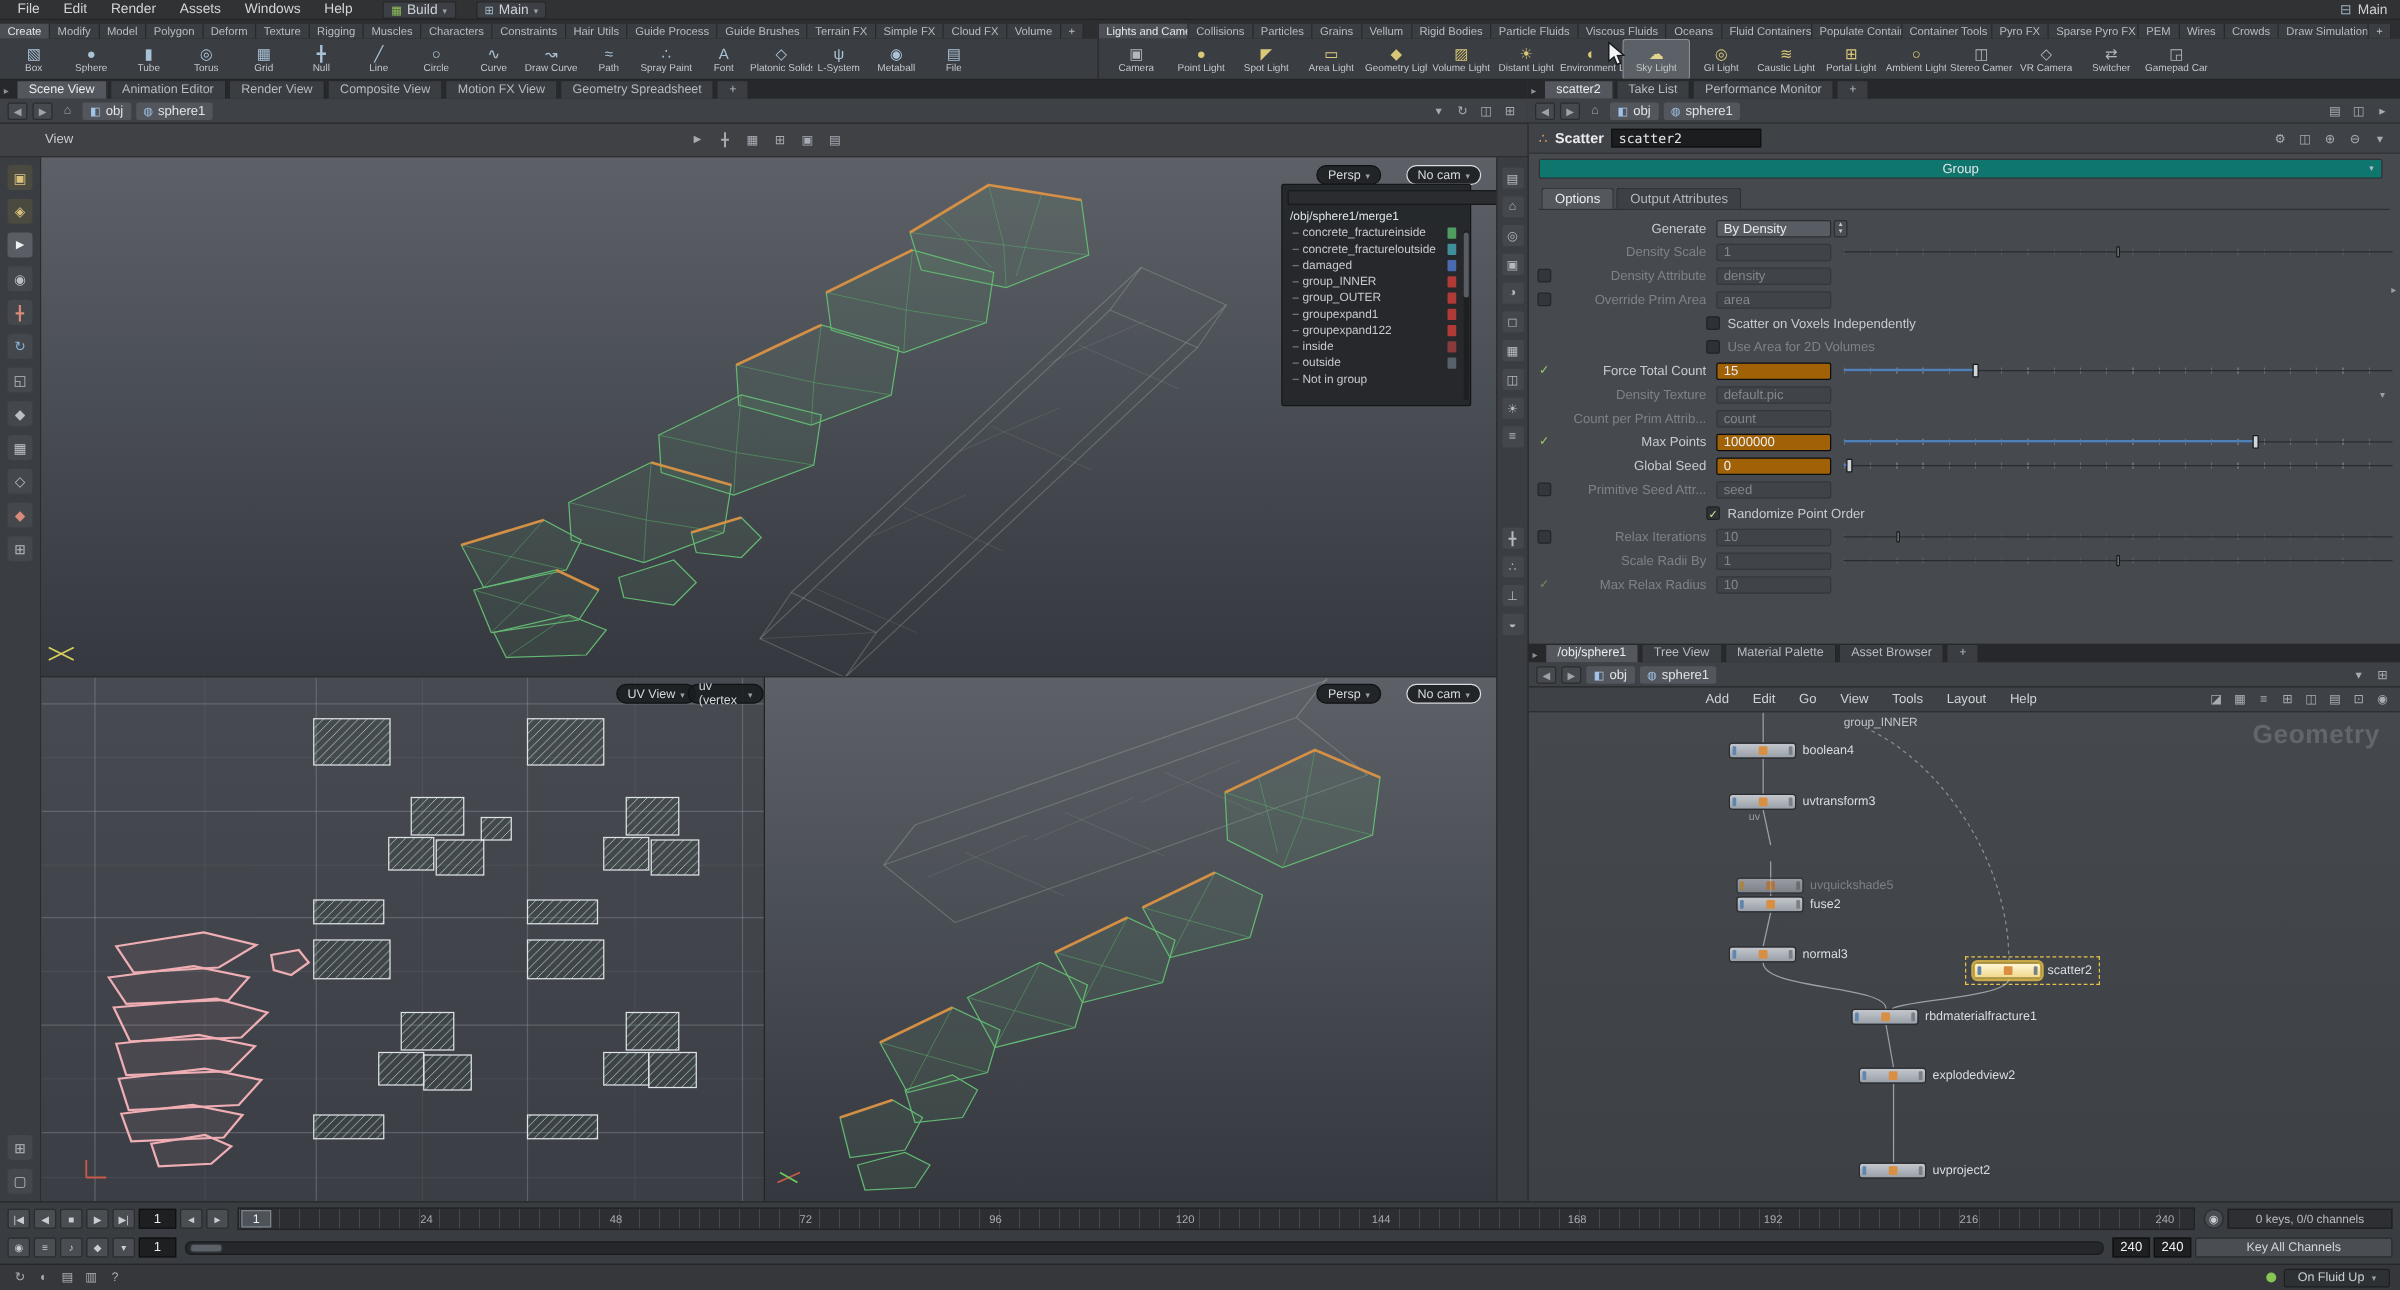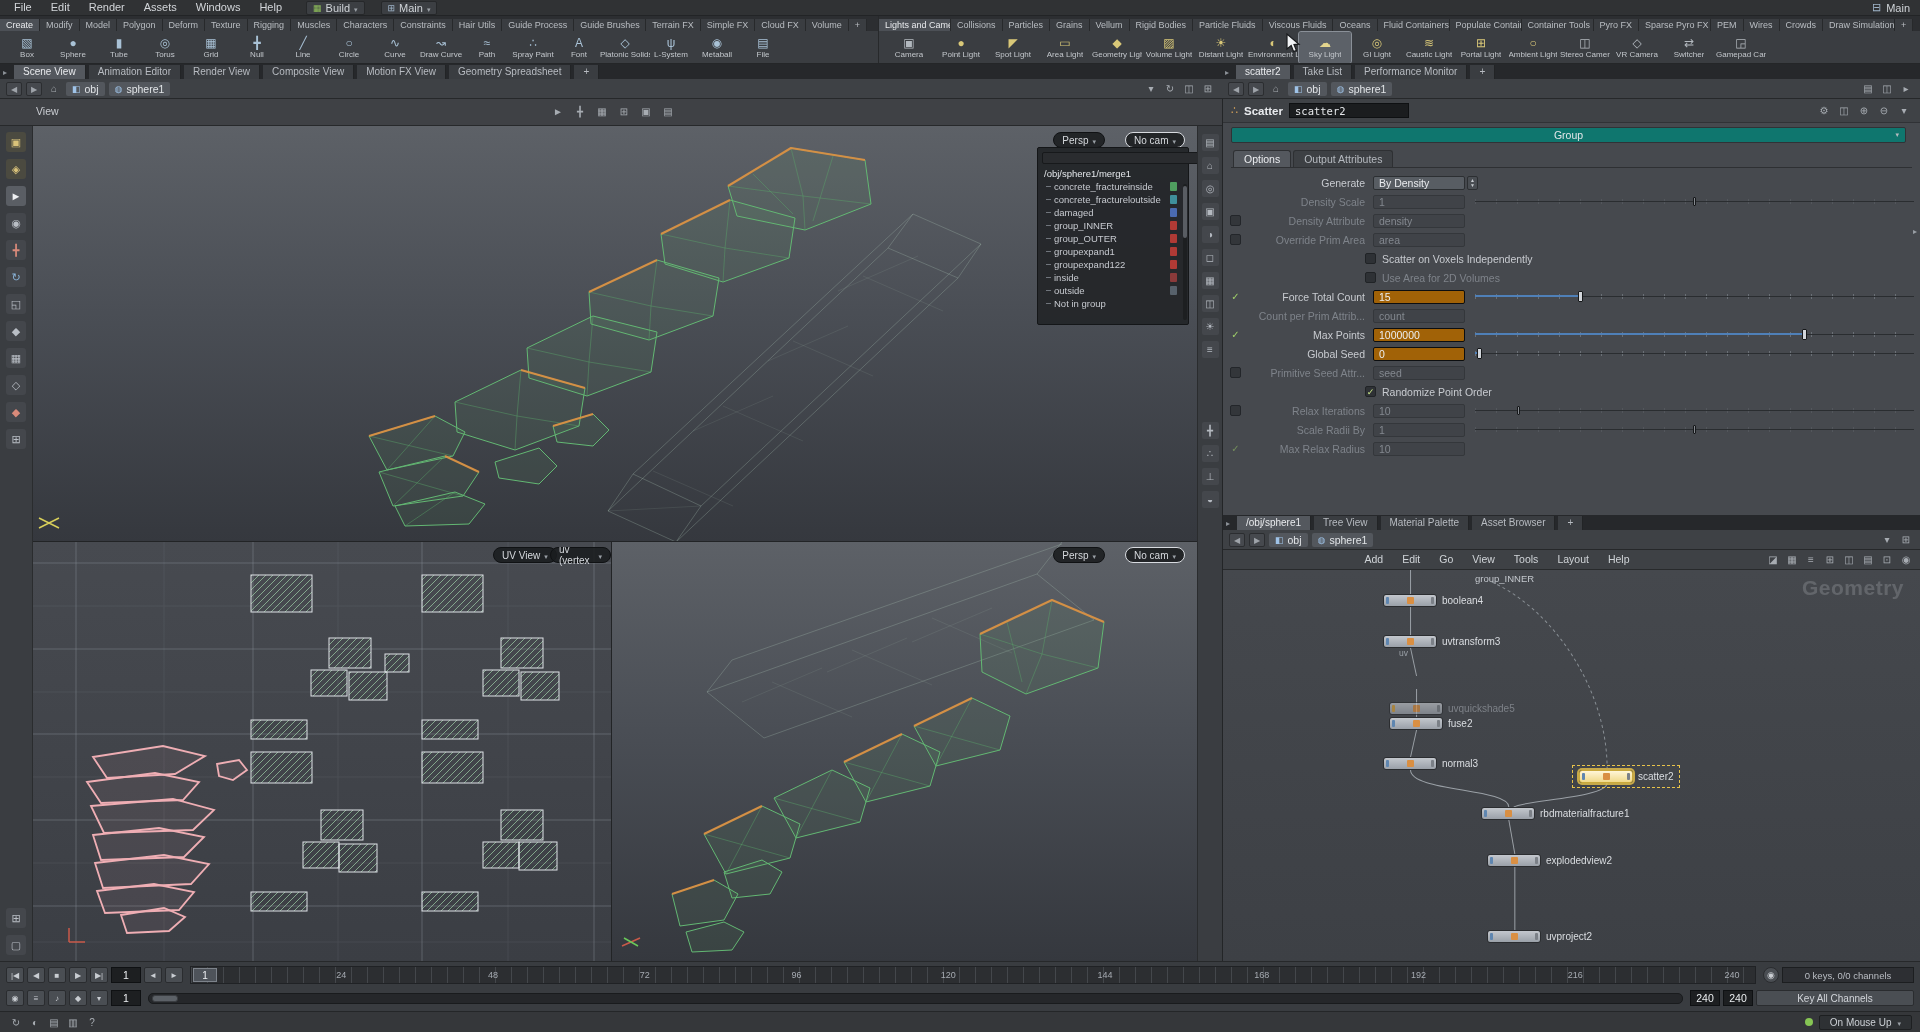"/obj/sphere1/merge1" #group-panel { right: 8px -> 20px }
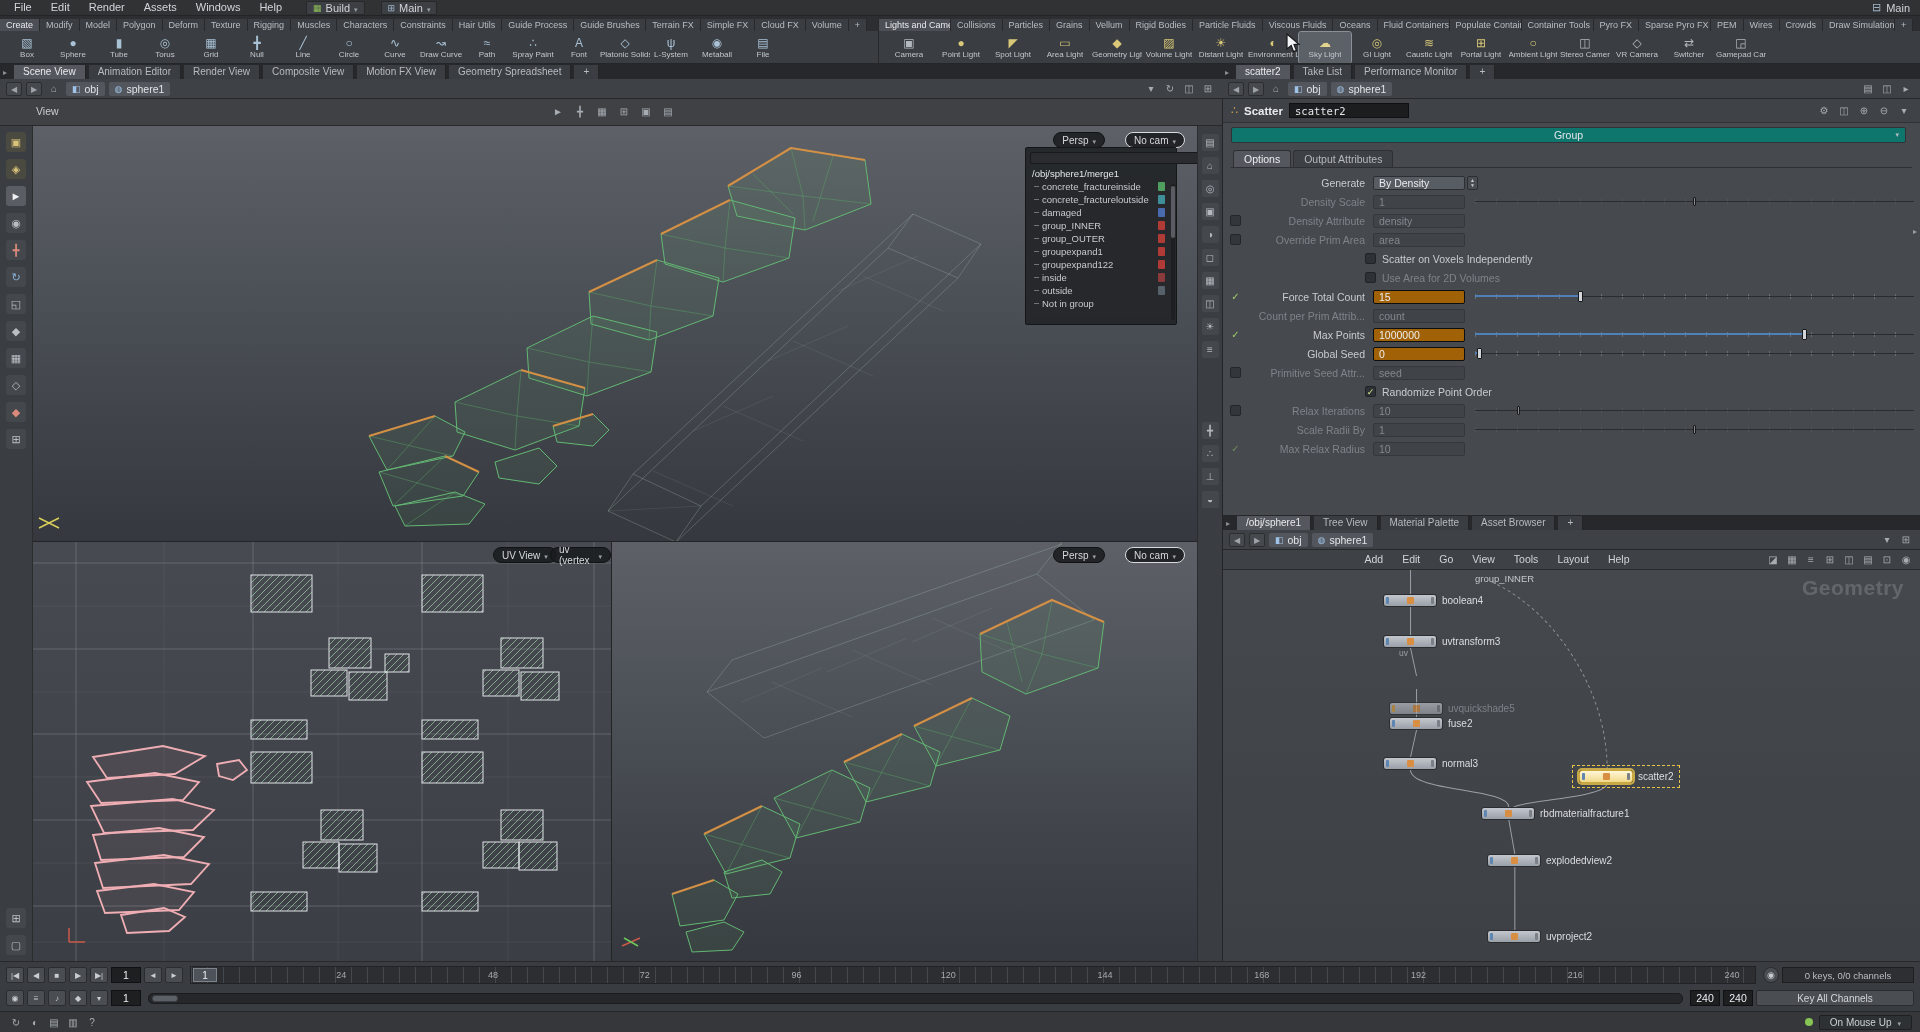"Density Texture" div.prow { html: none -> <div> <span></span> <span>Density Texture</span> <span>default.pic</span> </div> }
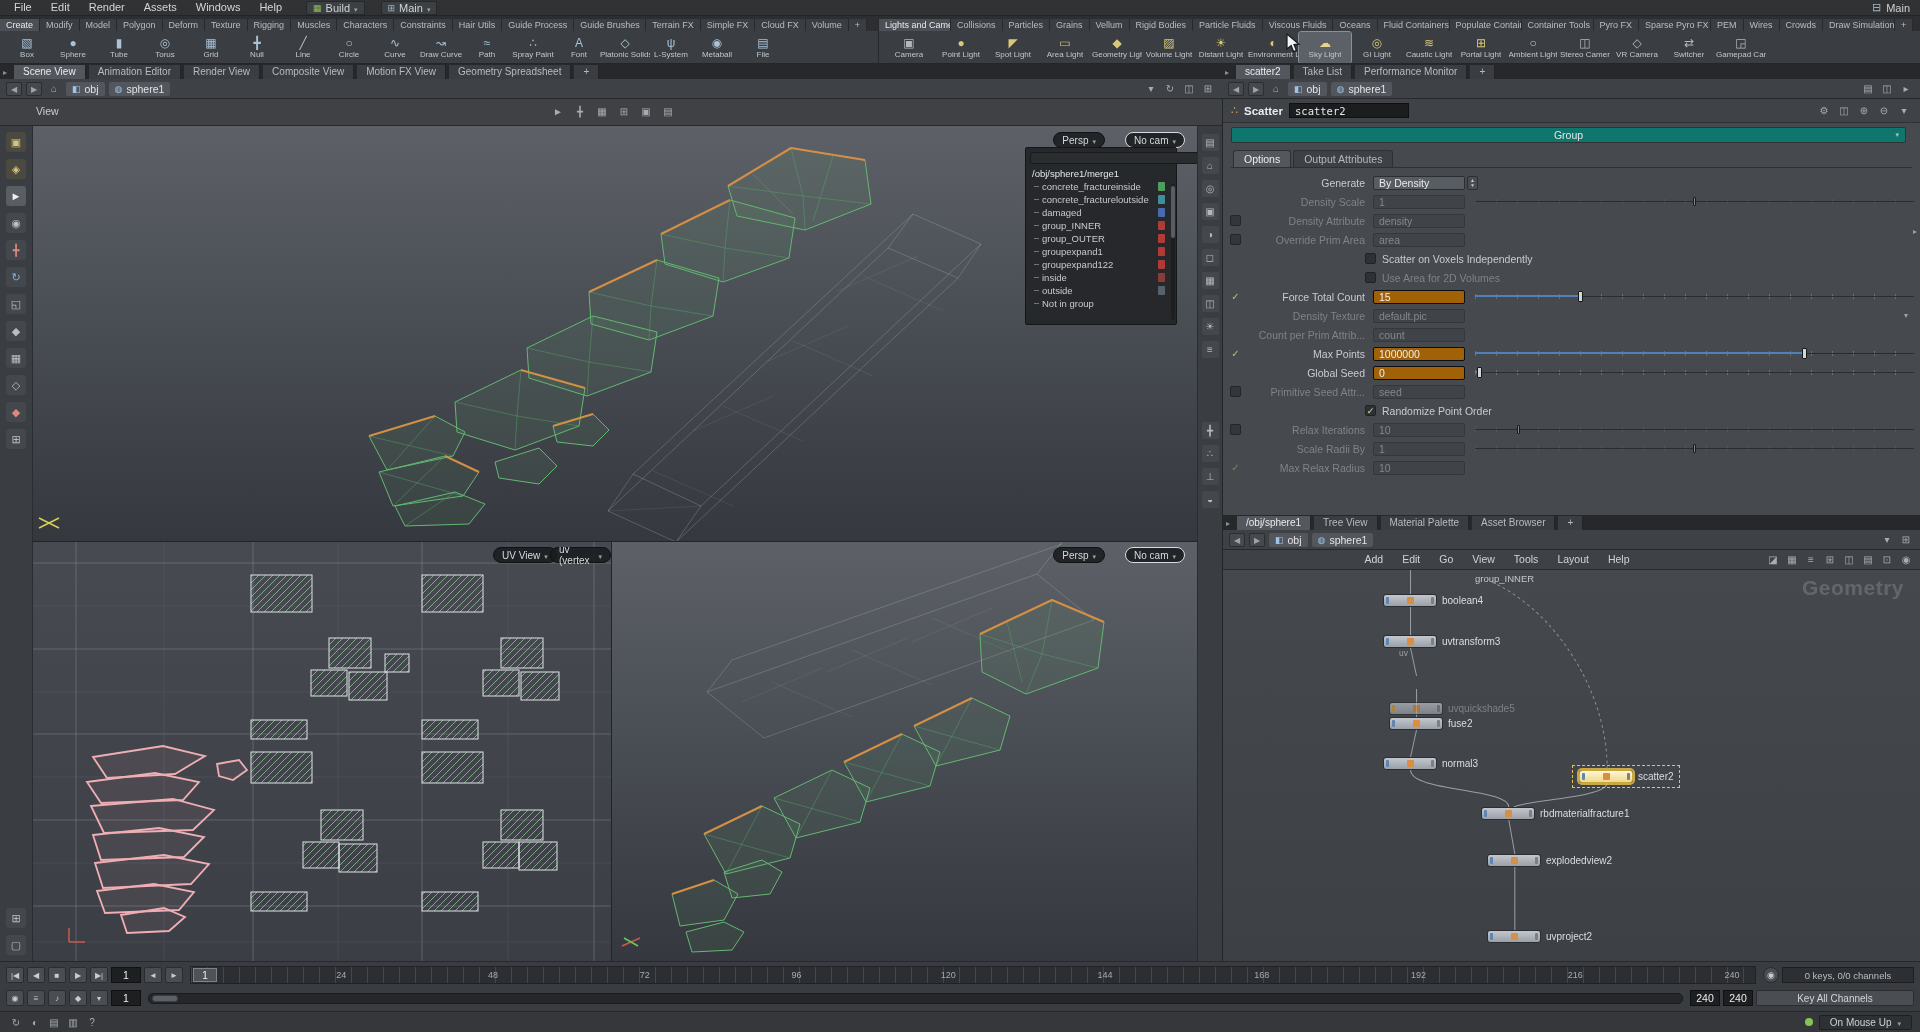"On Mouse Up" span { text: Mouse -> Fluid }
